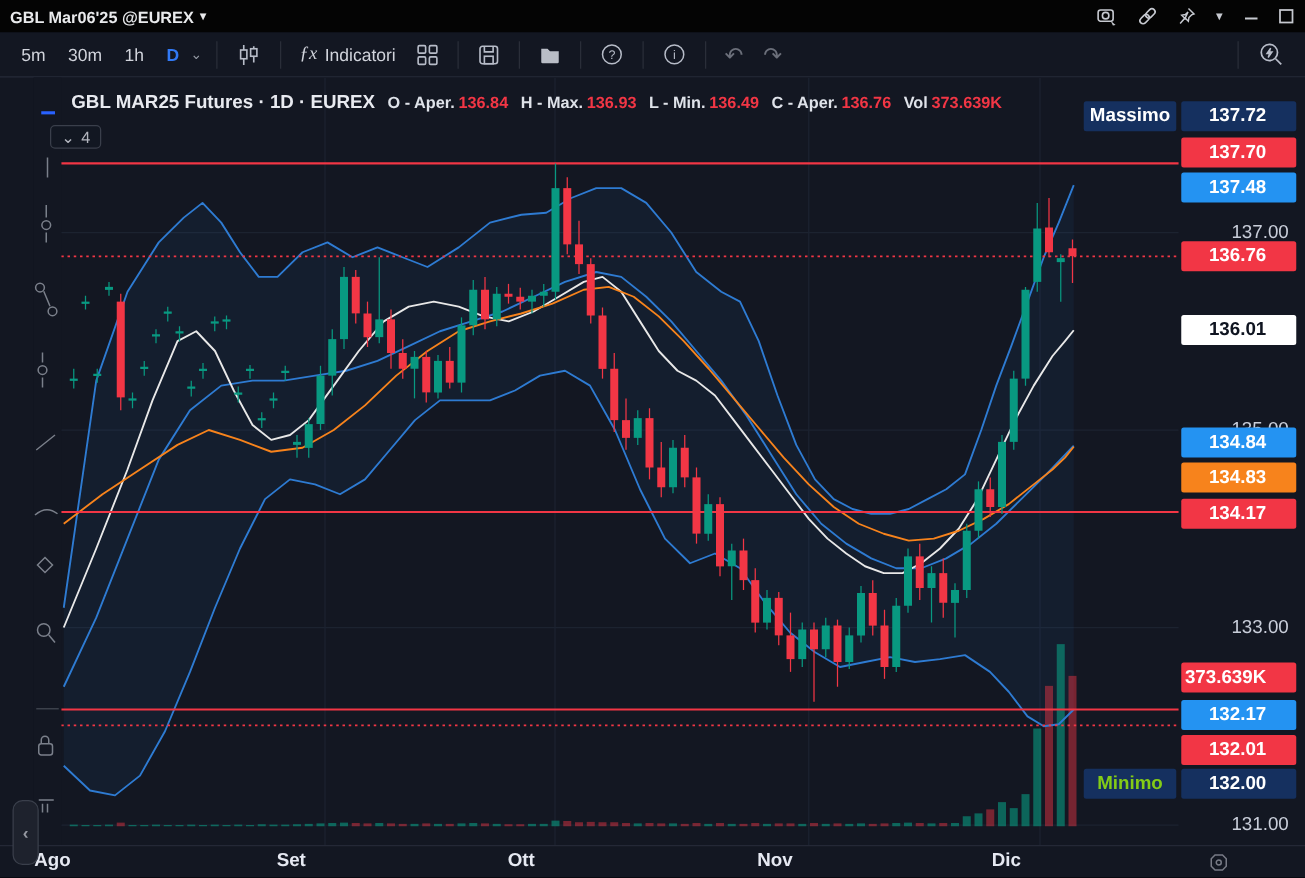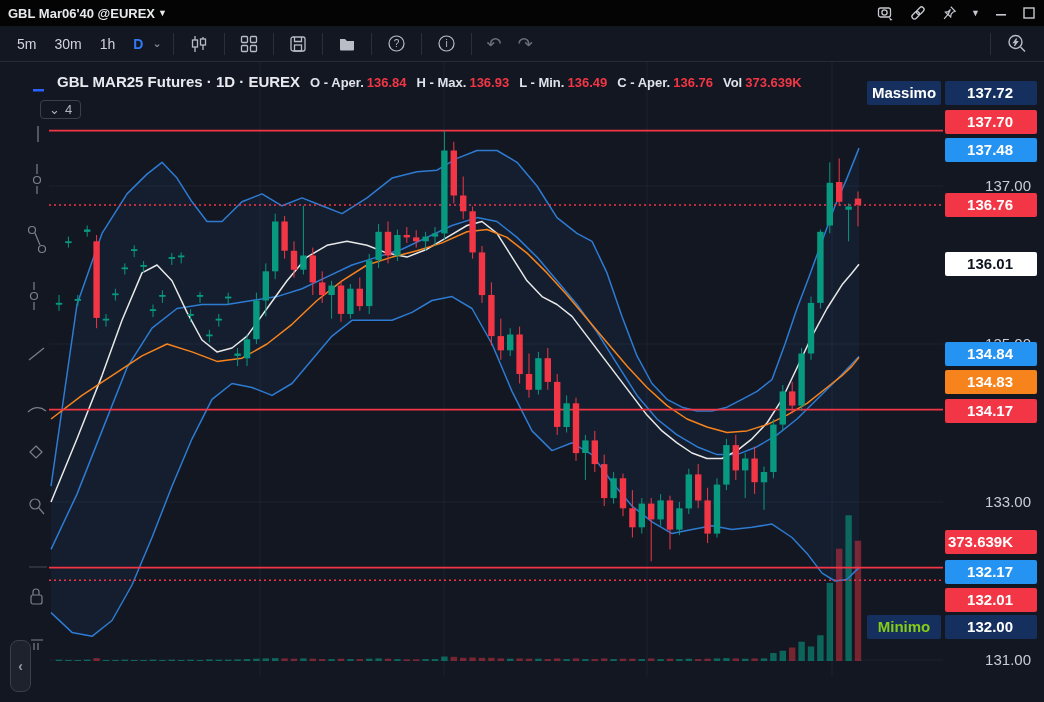"GBL Mar06'40 @EUREX" span { text: Mar06'40 -> Mar06'25 }
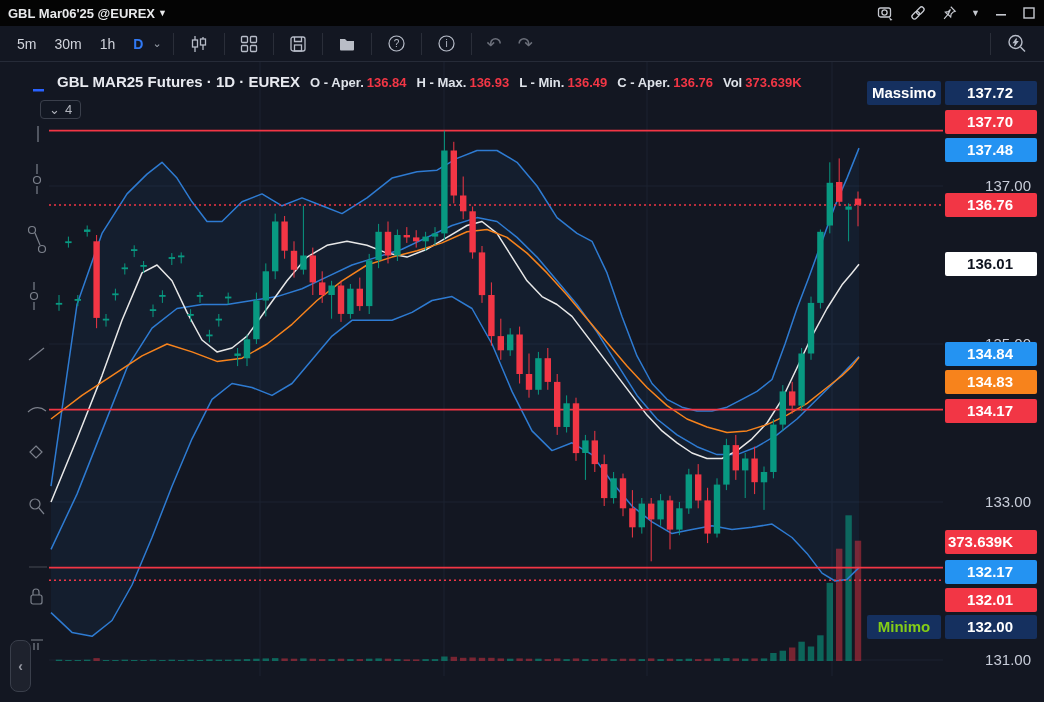"ƒx" span.tb-btn { html: none -> <span> <span>ƒx</span> <span>Indicatori</span> </span> }
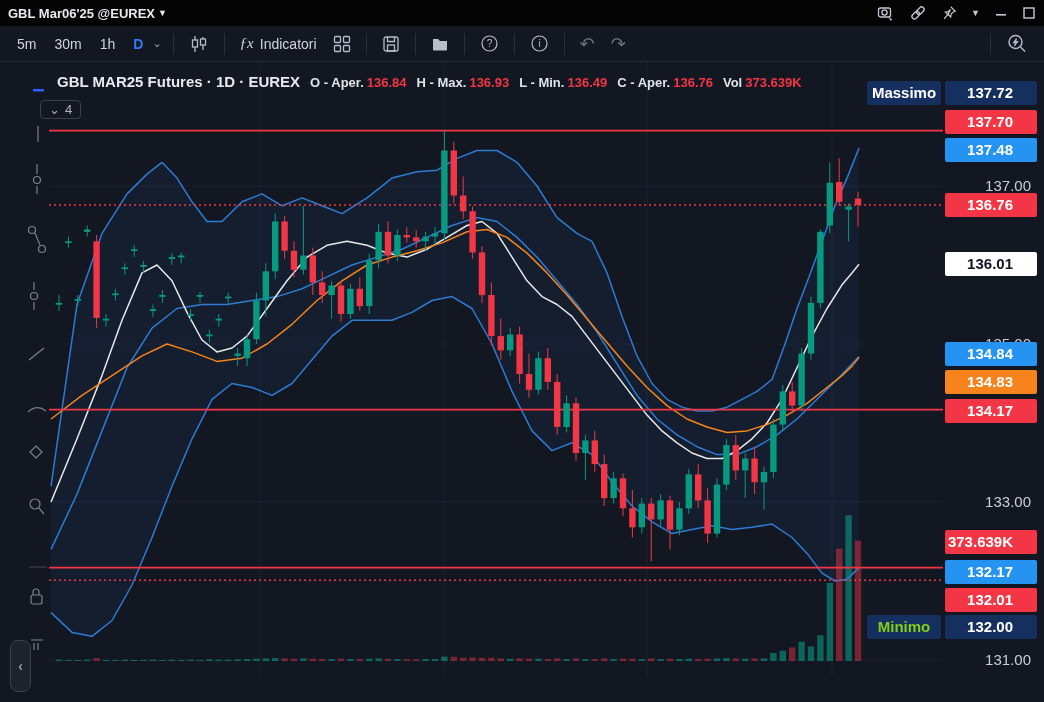"Ago" div { html: none -> <div> <span> <svg> <path></path> <circle></circle> </svg> </span> <div>Ago</div> <div>Set</div> <div>Ott</div> <div>Nov</div> <div>Dic</div> </div> }
